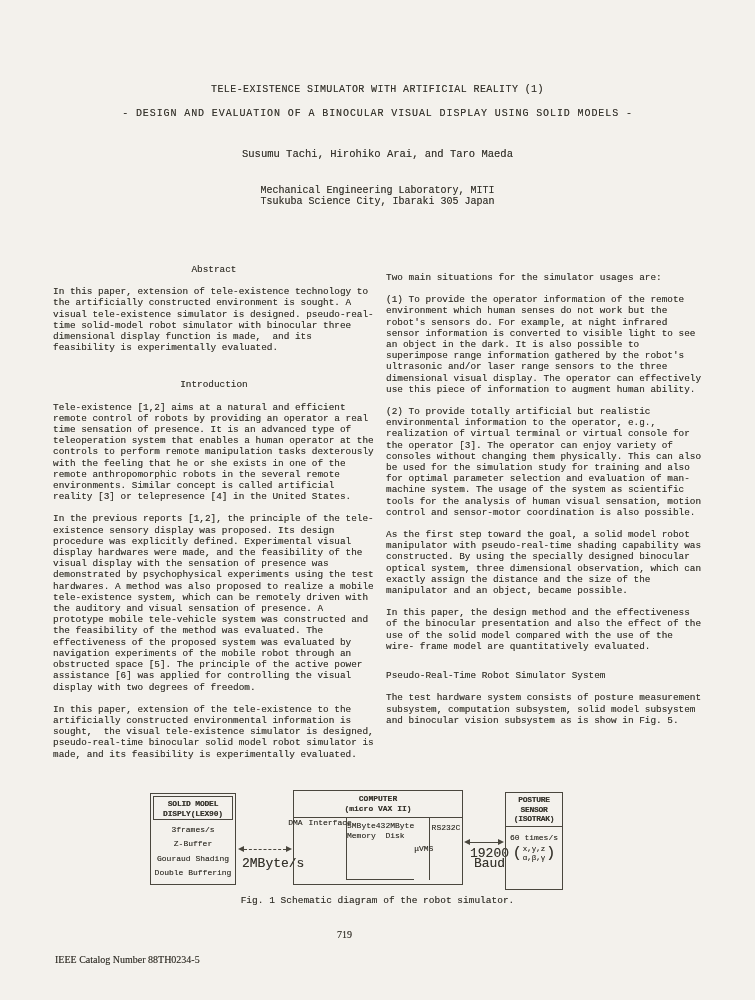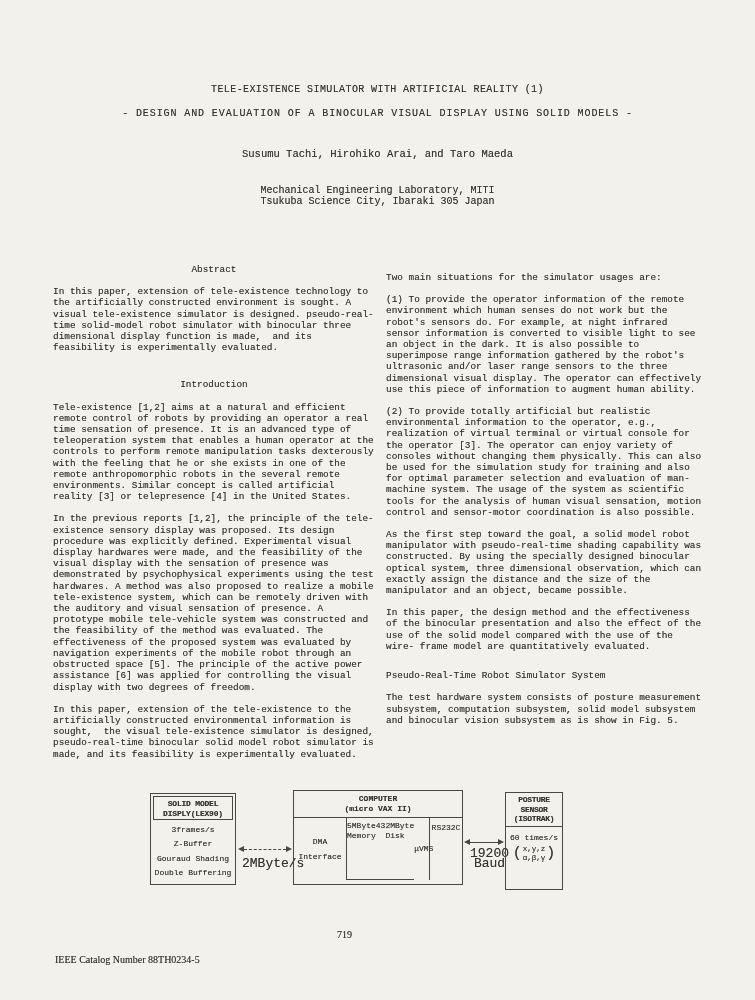"DMA" .comp-dma { flex-direction: column -> row }
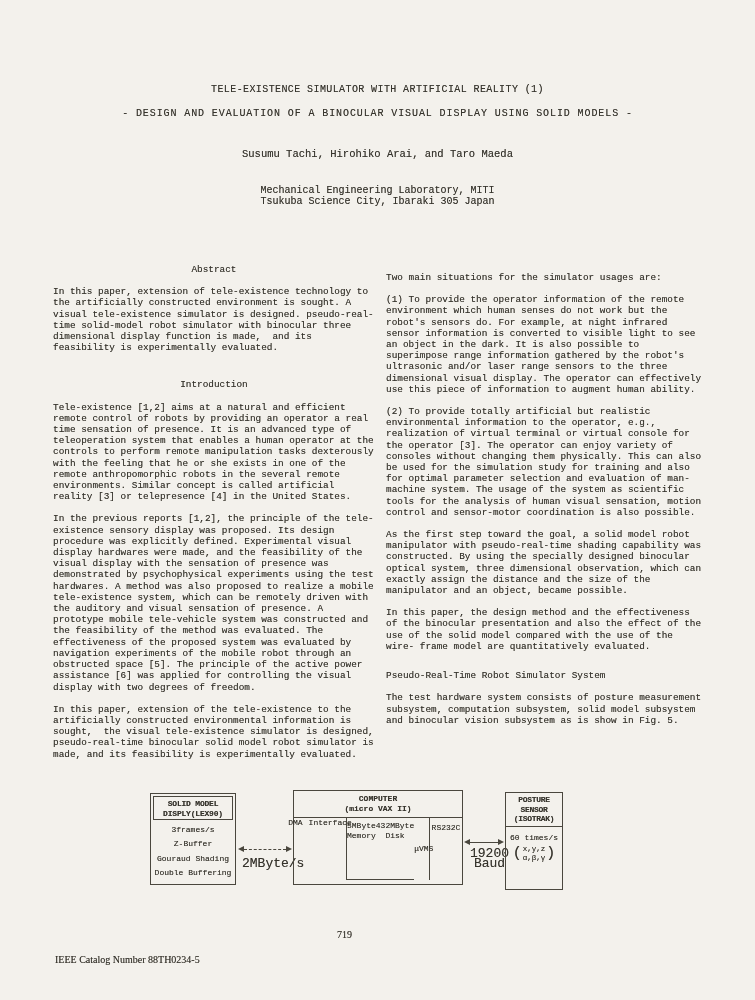"Fig. 1 Schematic diagram of" div { html: none -> <div>Fig. 1 Schematic diagram of the robot simulator.</div> }
